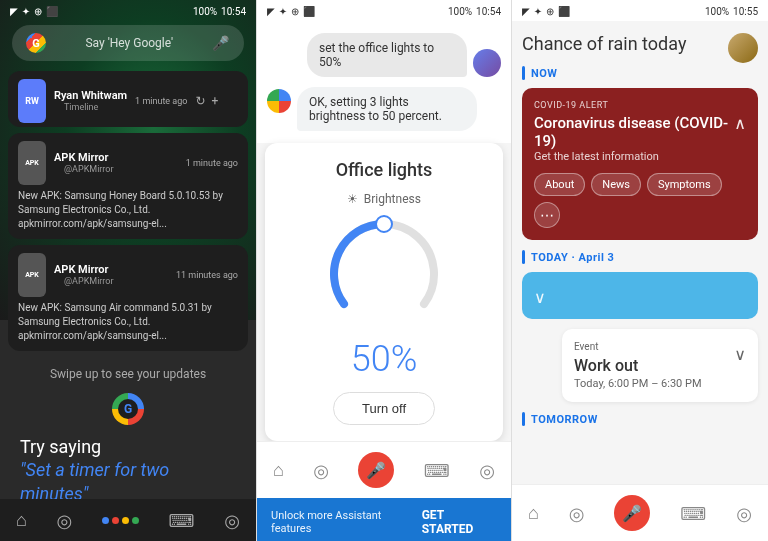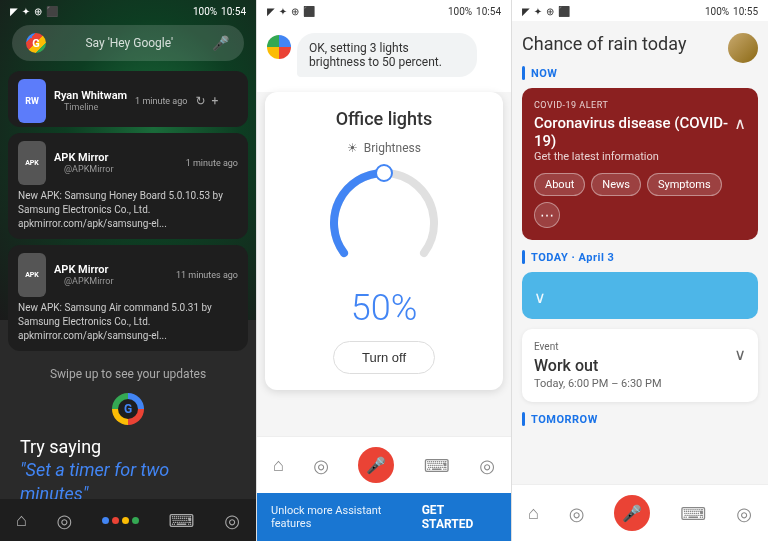"set the office lights to" div.p2-bubble-user { html: none -> <div> <div>set the office lights to 50%</div> <div></div> </div> }
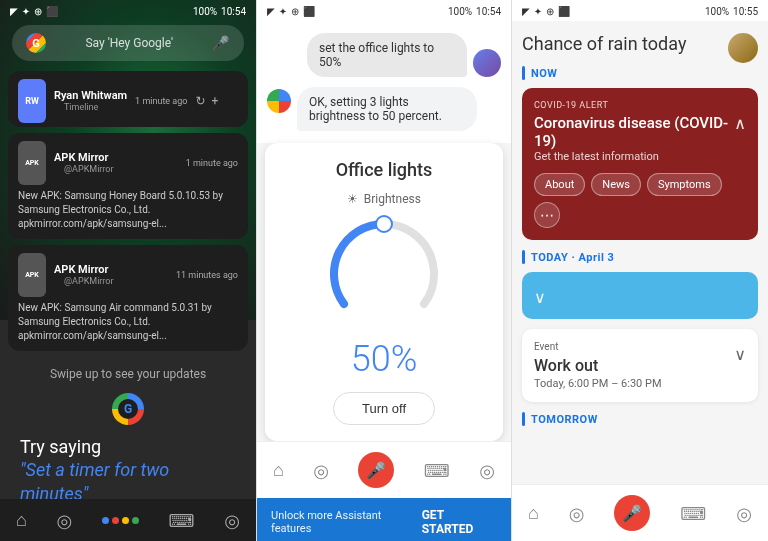"Event" .p3-event-card { margin-left: none -> 40px }
